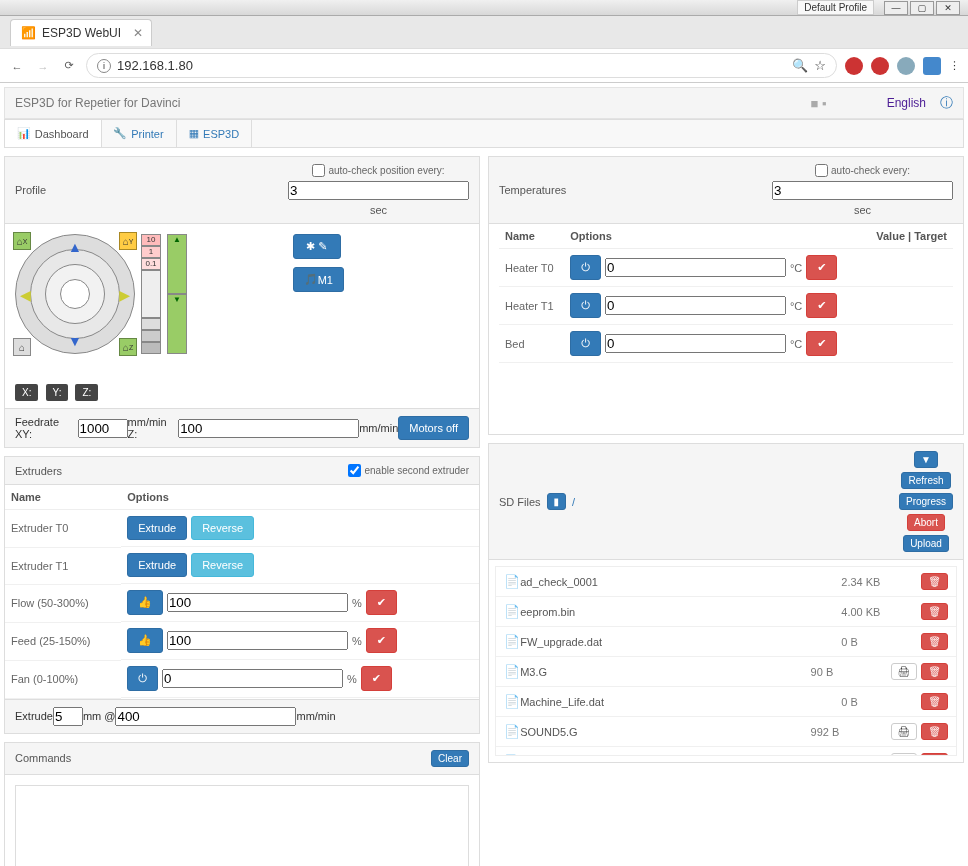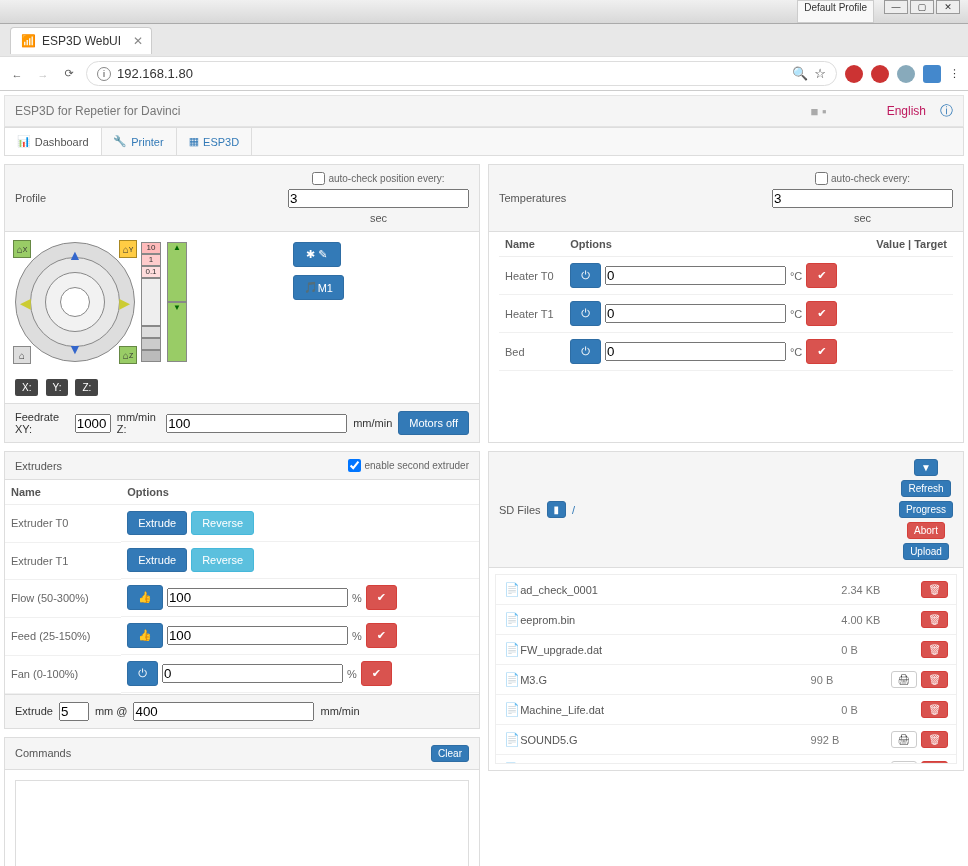"Default Profile" .window-controls { align-items: none -> center; height: 24px -> 16px }
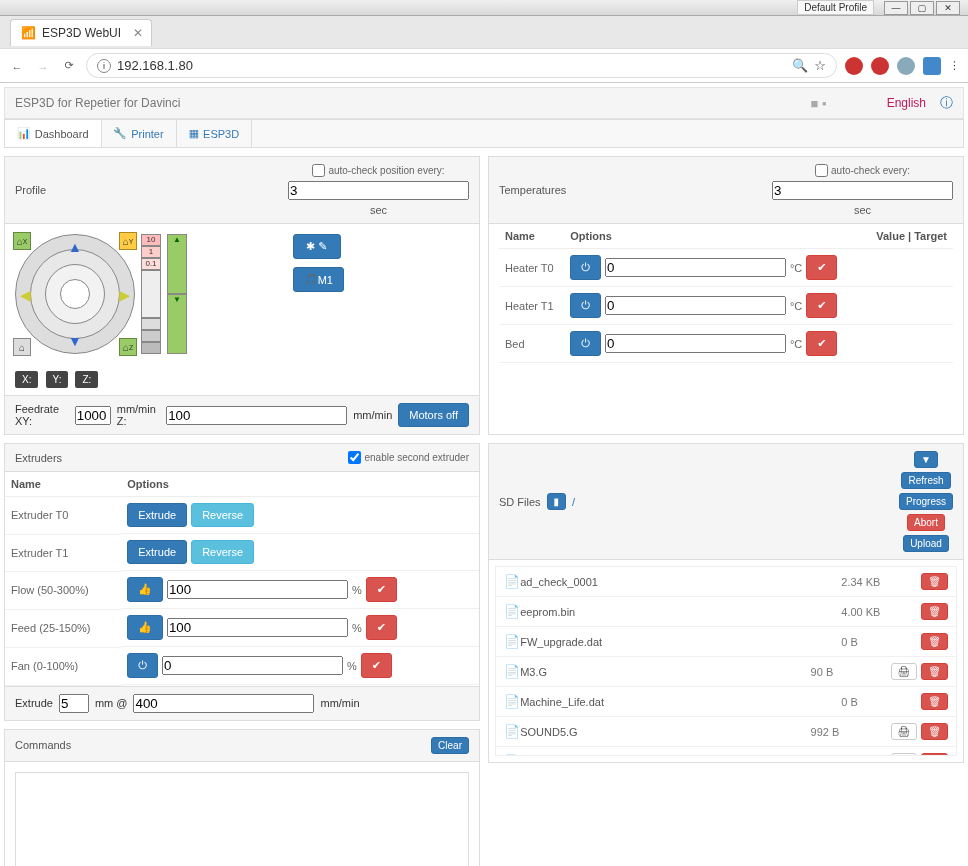"English" .link-blue { color: #be185d -> #4c1d95 }
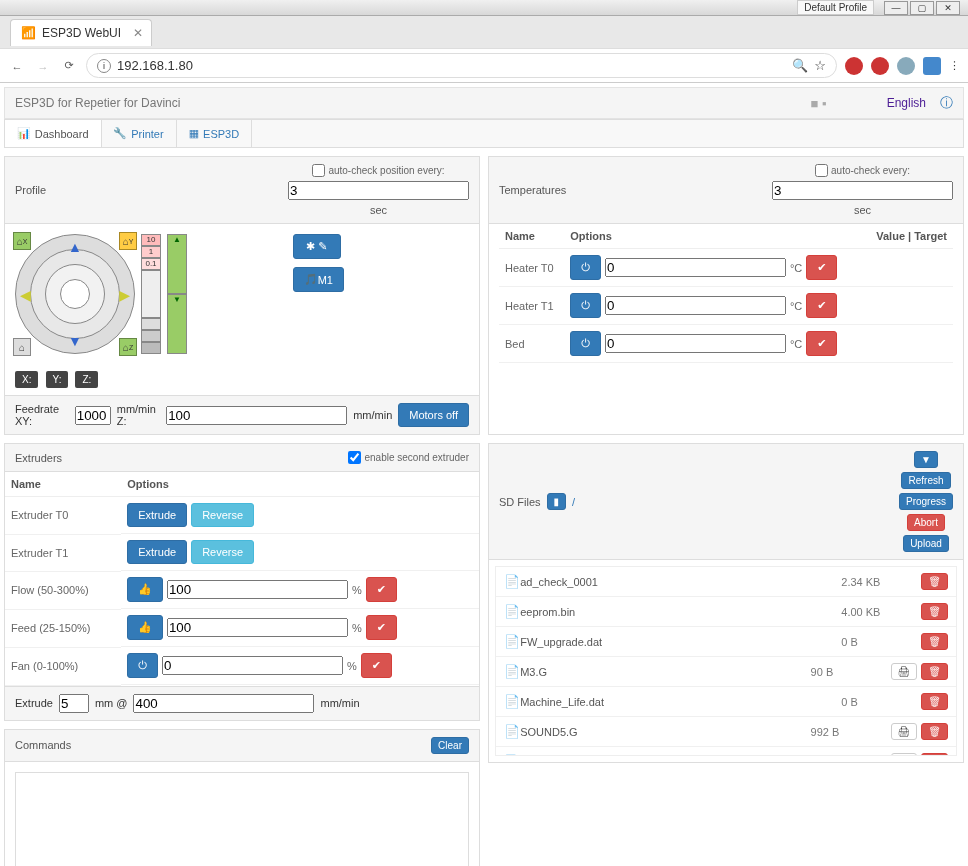"X: Y: Z:" div { margin-top: 19px -> 32px }
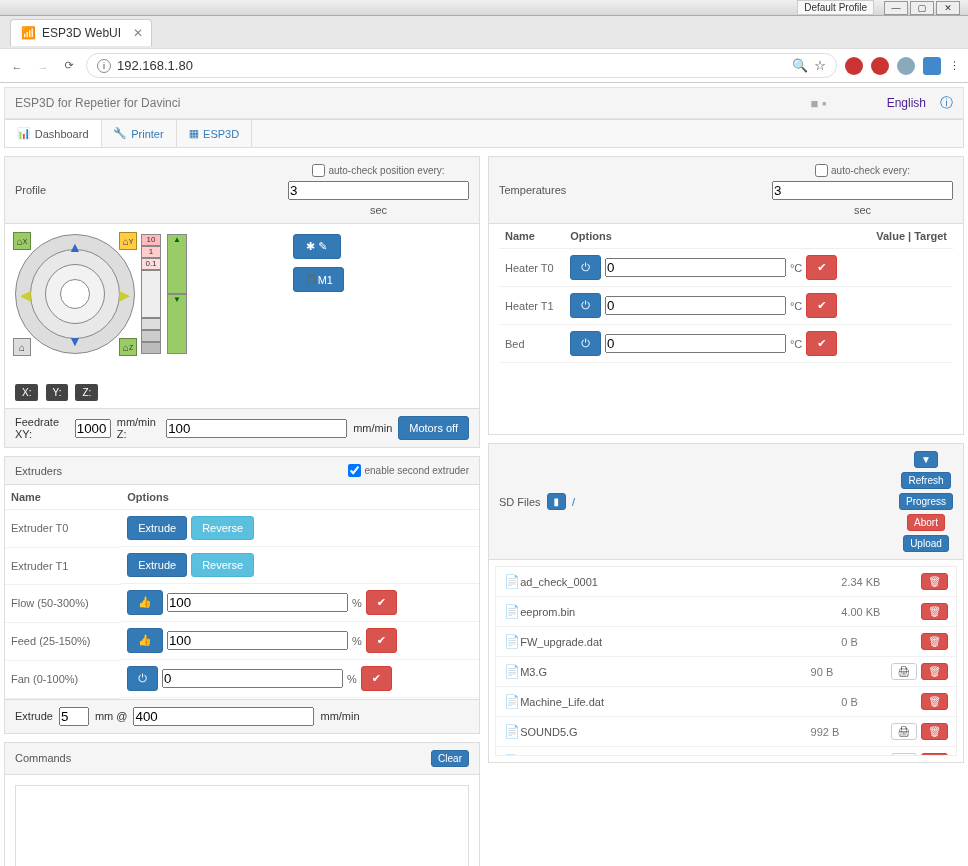"Feedrate XY:" .panel-footer { gap: 6px -> 0 }
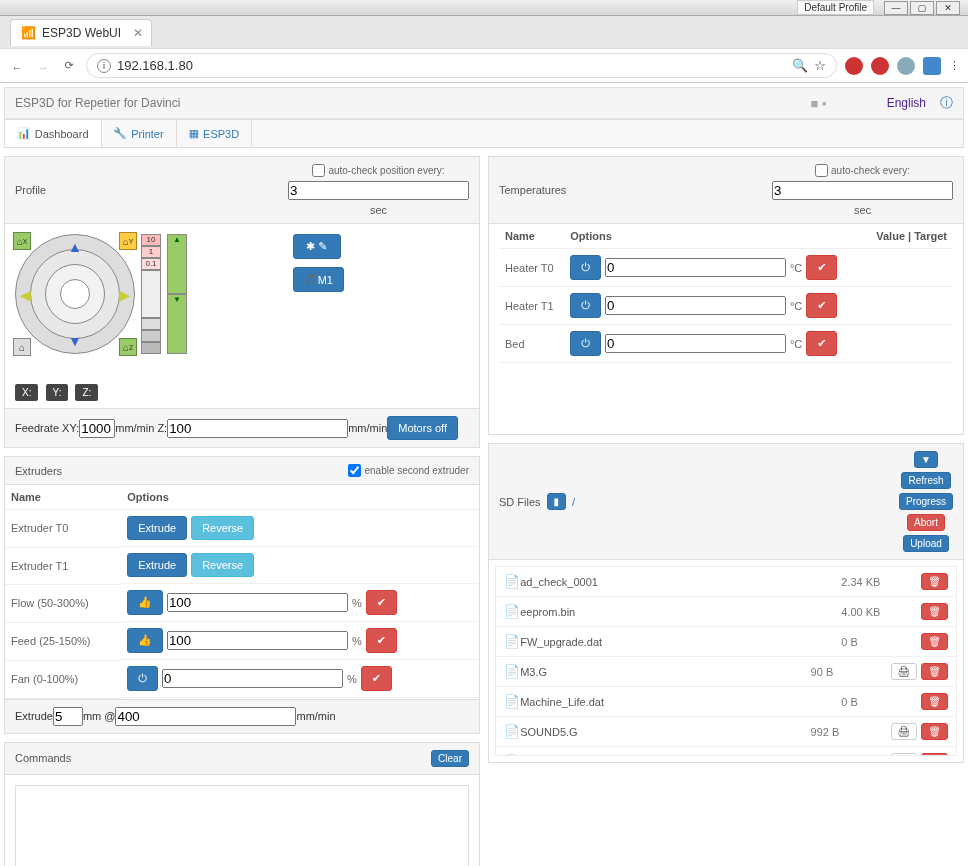"1000" input.small-input { width: 36px -> 50px }
